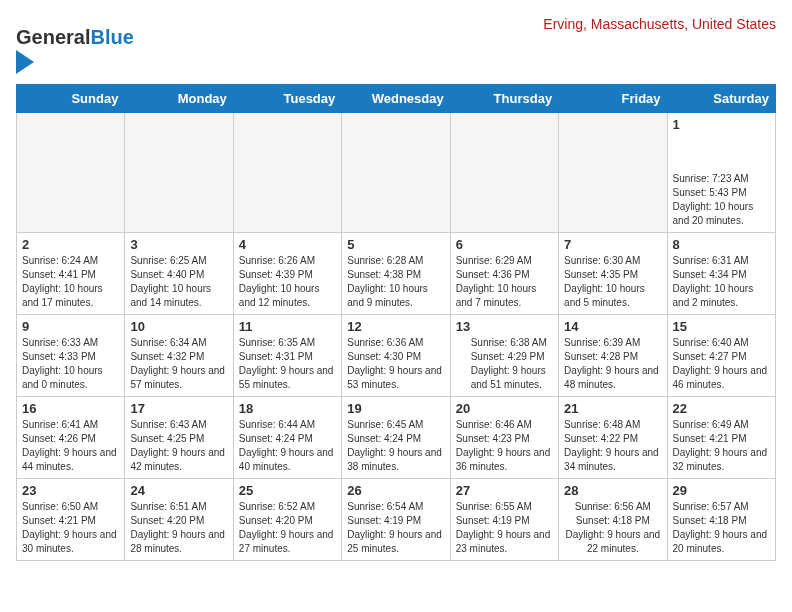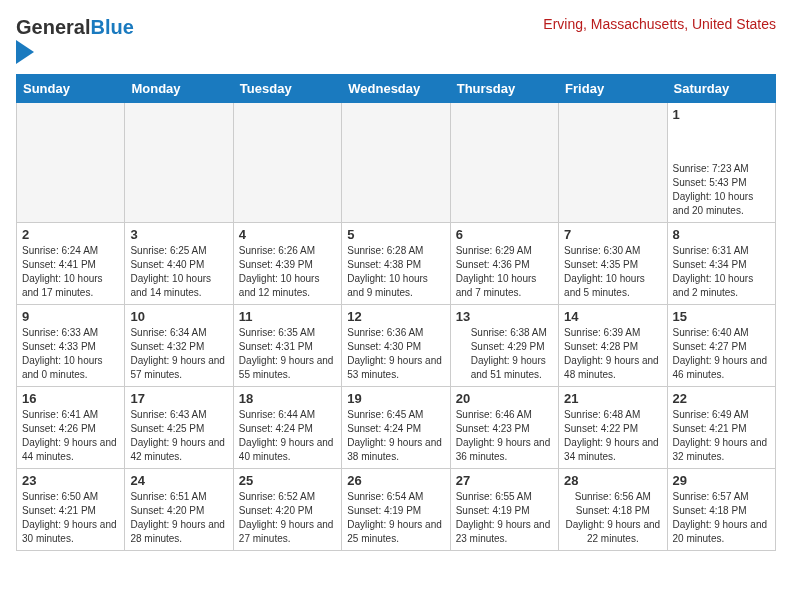"GeneralBlue" .logo-wrapper { margin-top: none -> 10px }
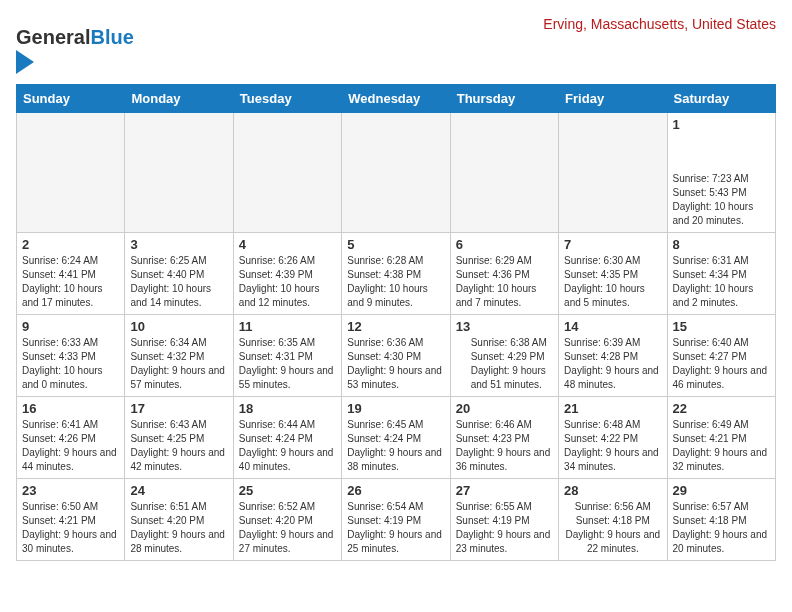"Sunday" thead tr th { text-align: left -> right }
